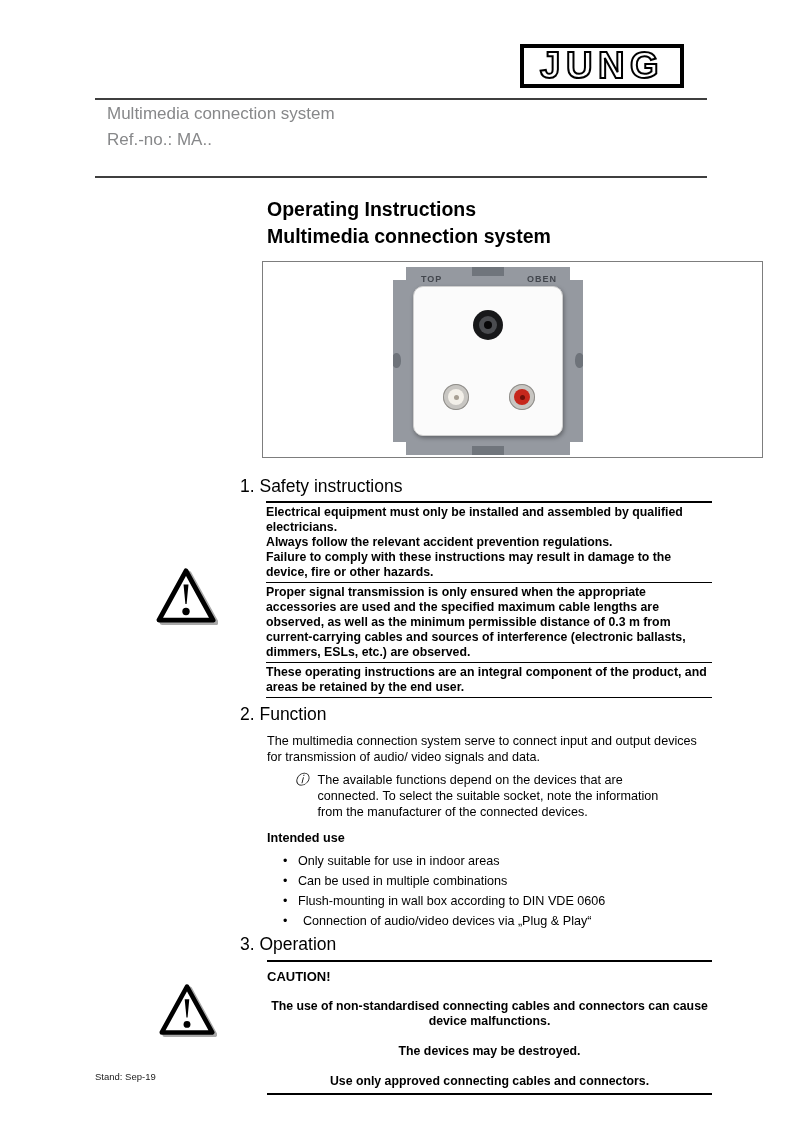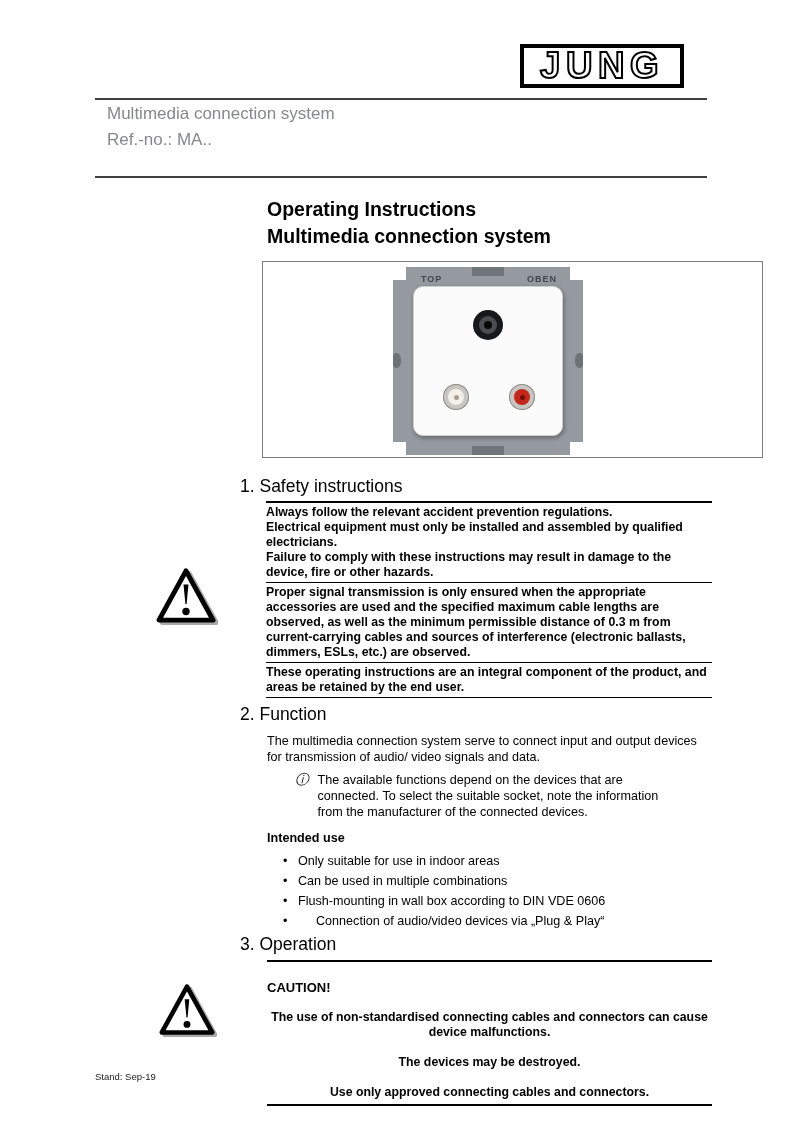"Always follow the relevant accident" p { order: before "Electrical equipment must only be" -> after "Electrical equipment must only be" }
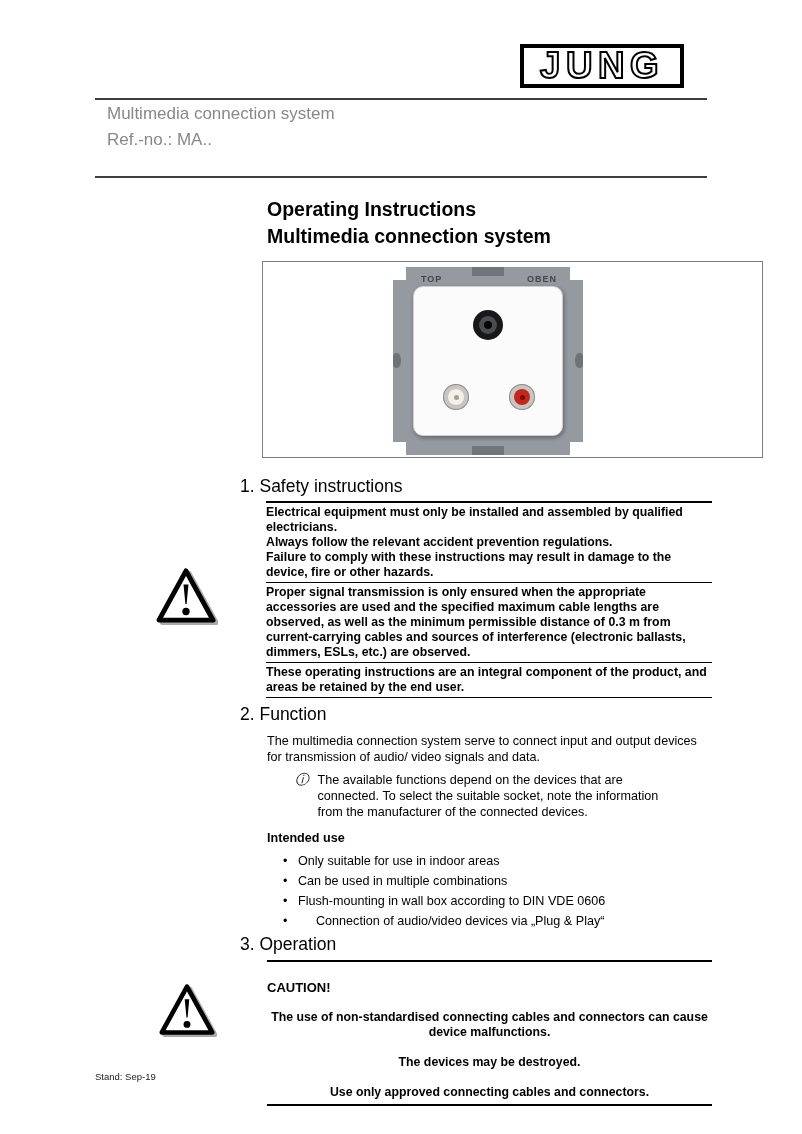"Connection of audio/video devices via" span { margin-left: 18px -> 5px }
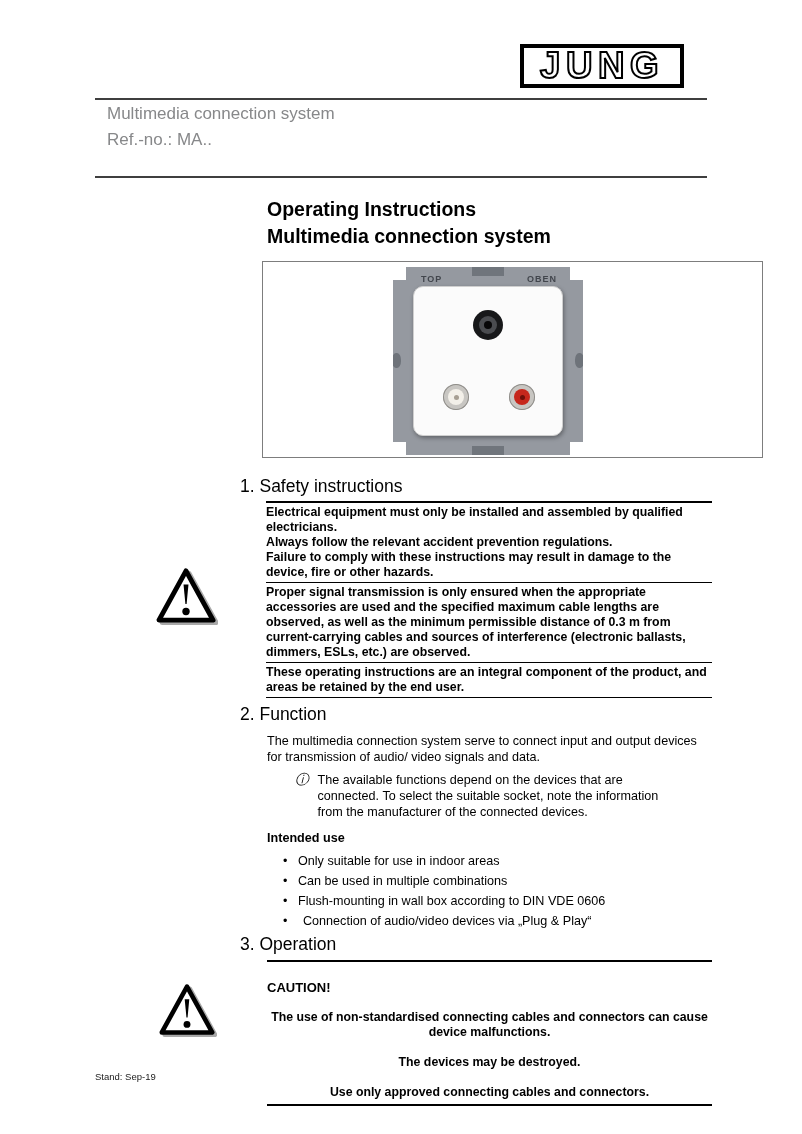"CAUTION!" .caution-box { padding: 18px 0 4px -> 7px 0 4px }
